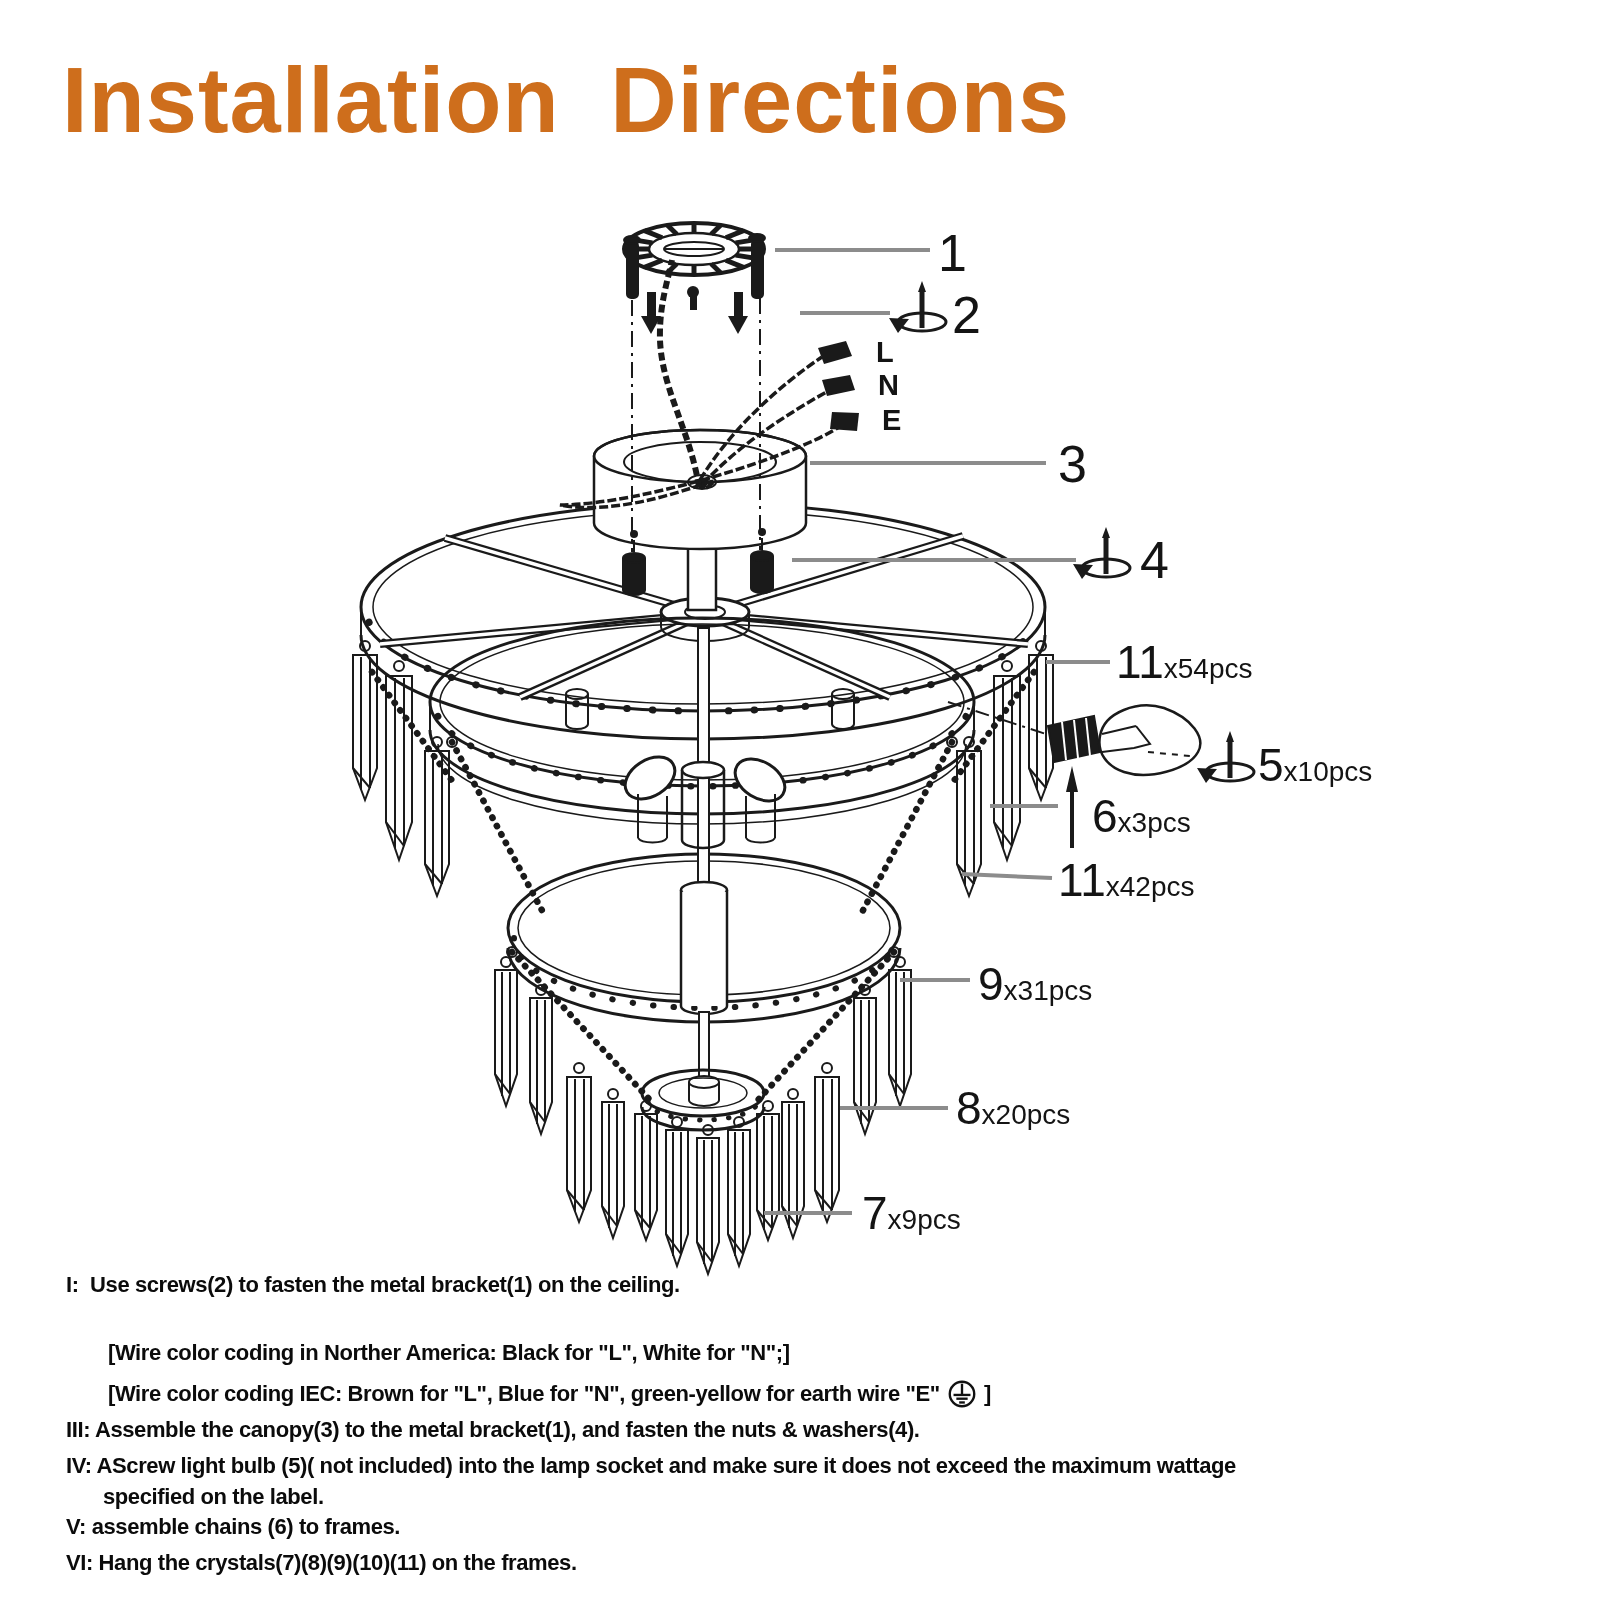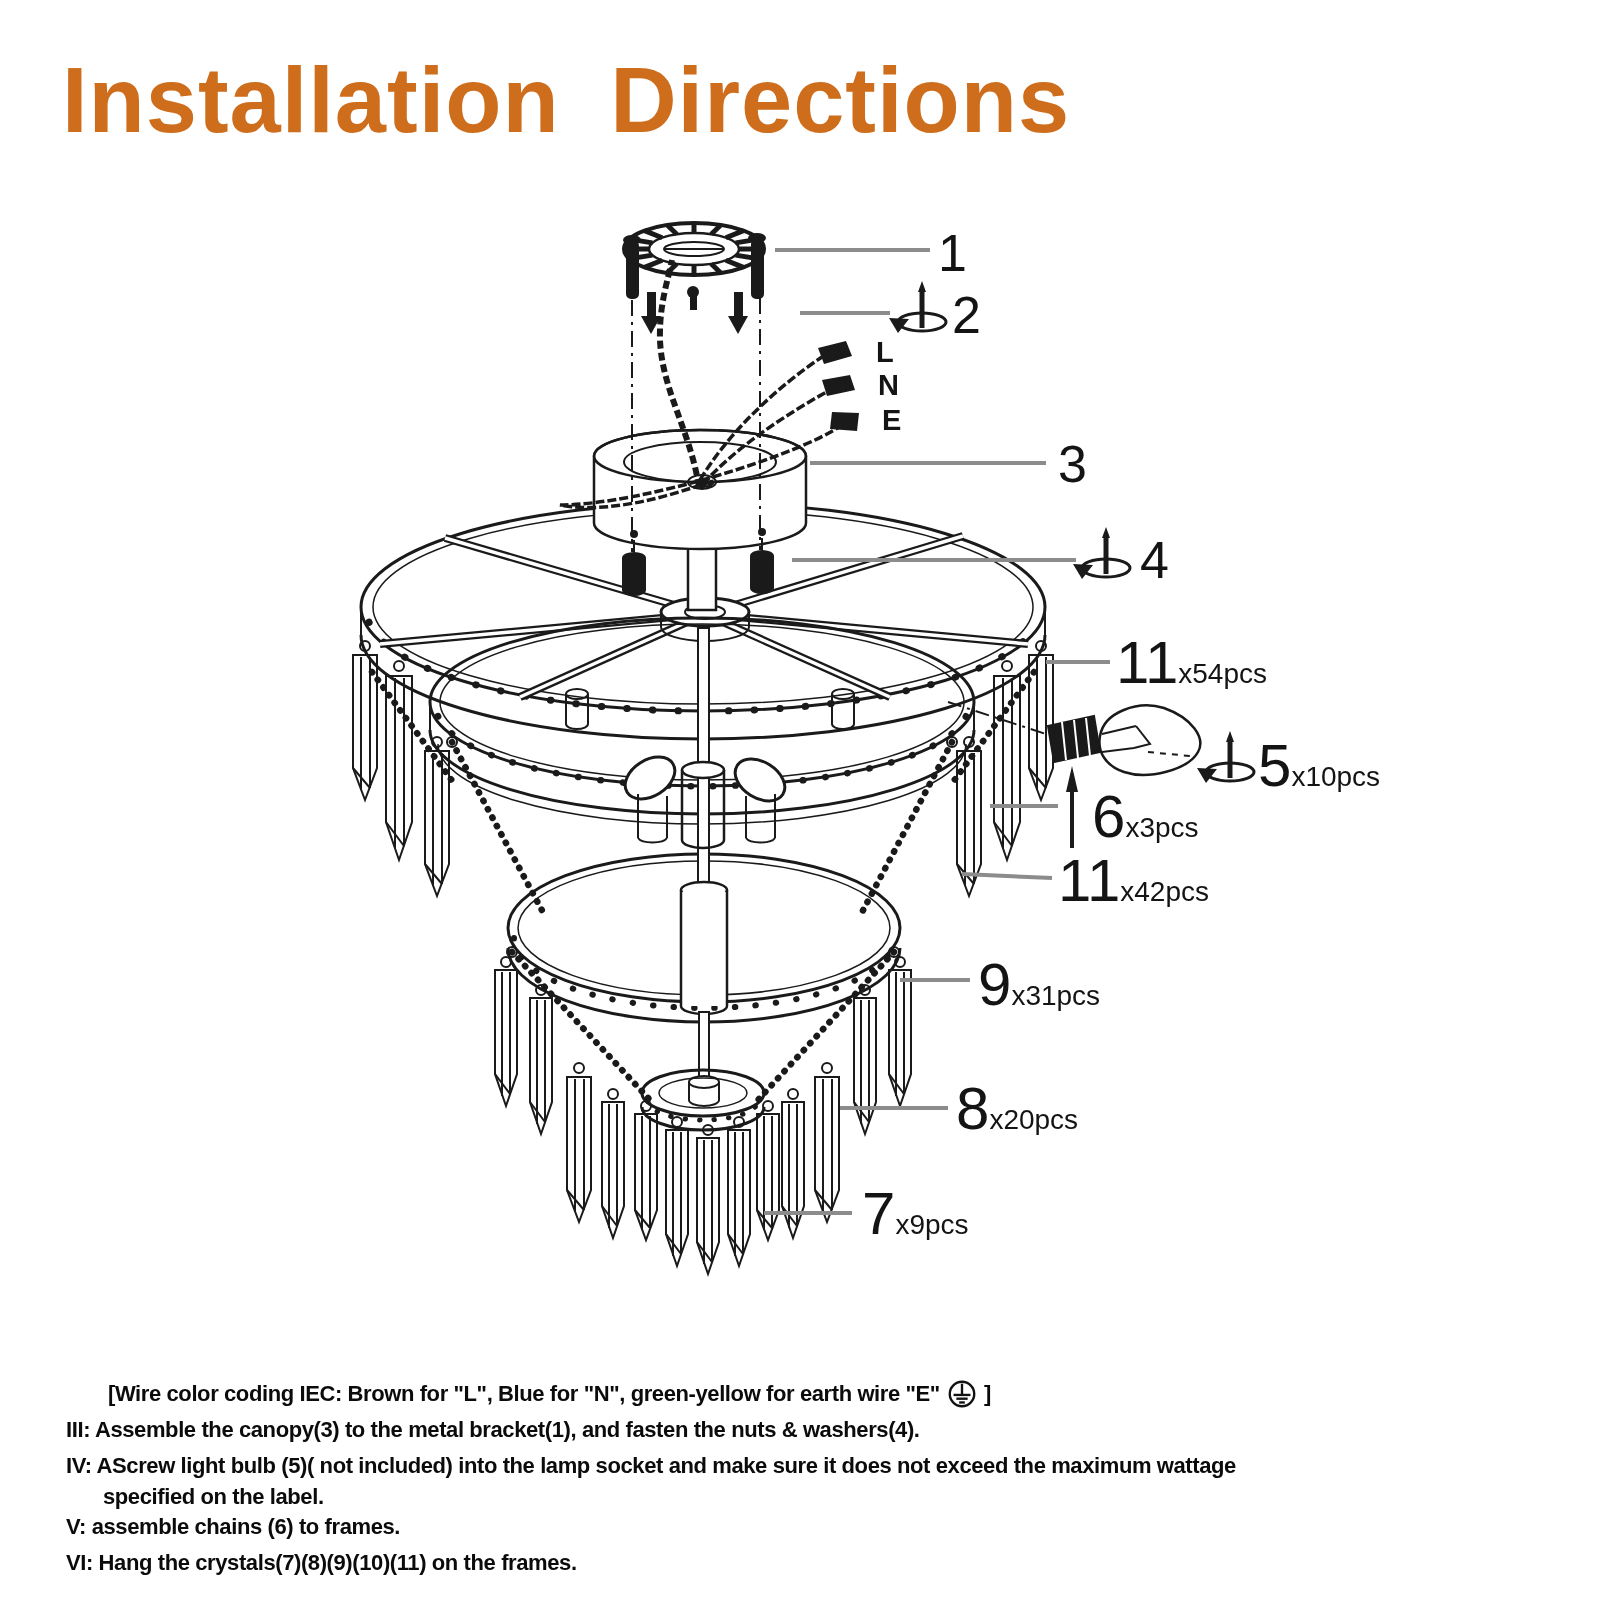"11" .pn { font-size: 60px -> 46px }
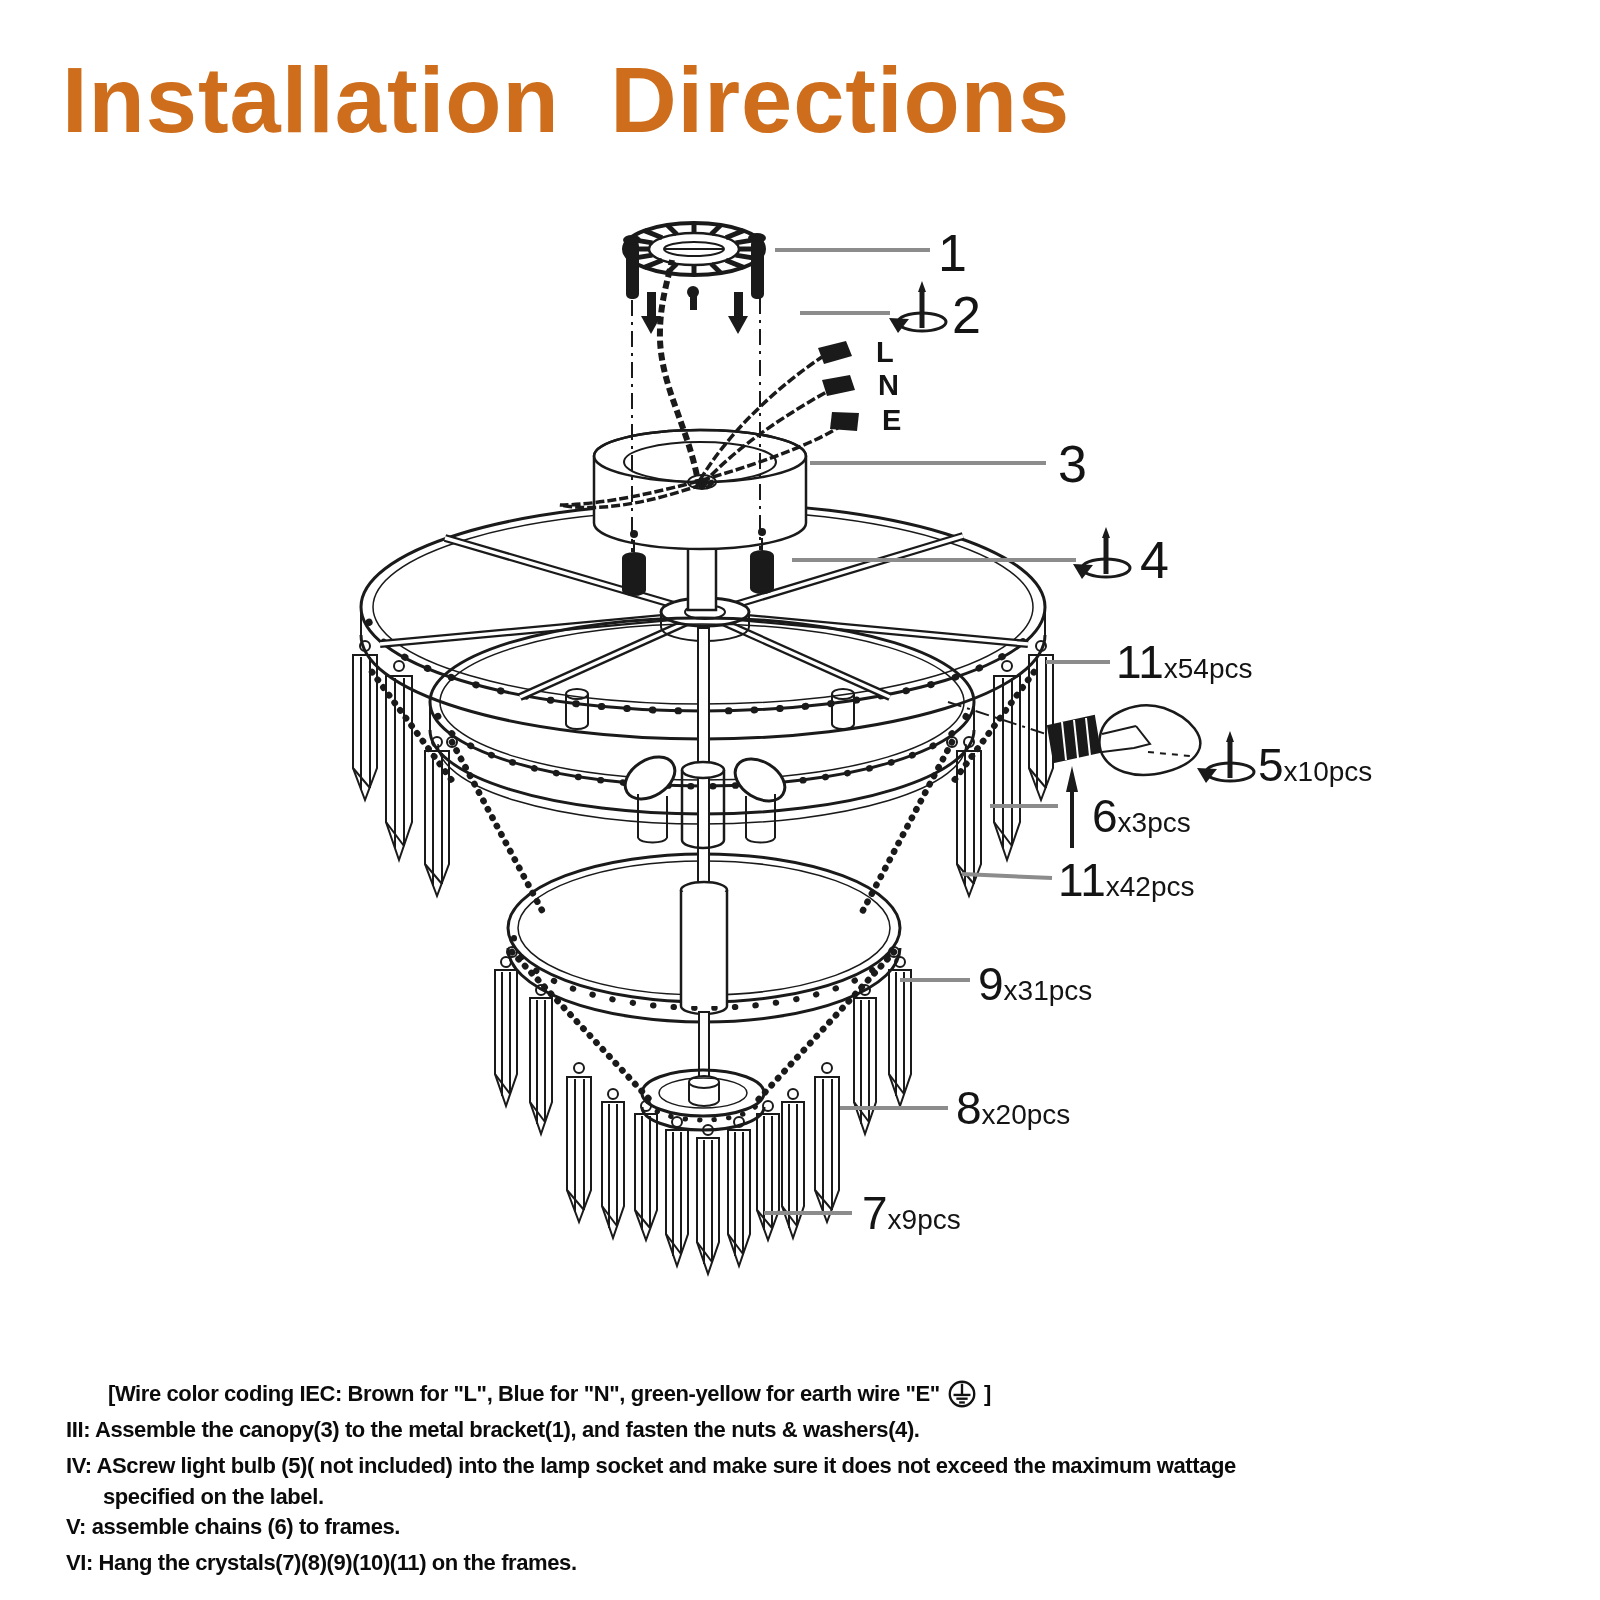"I: Use screws(2) to fasten" div.ins { html: none -> <div>I: Use screws(2) to fasten the metal bracket(1) on the ceiling.</div> }
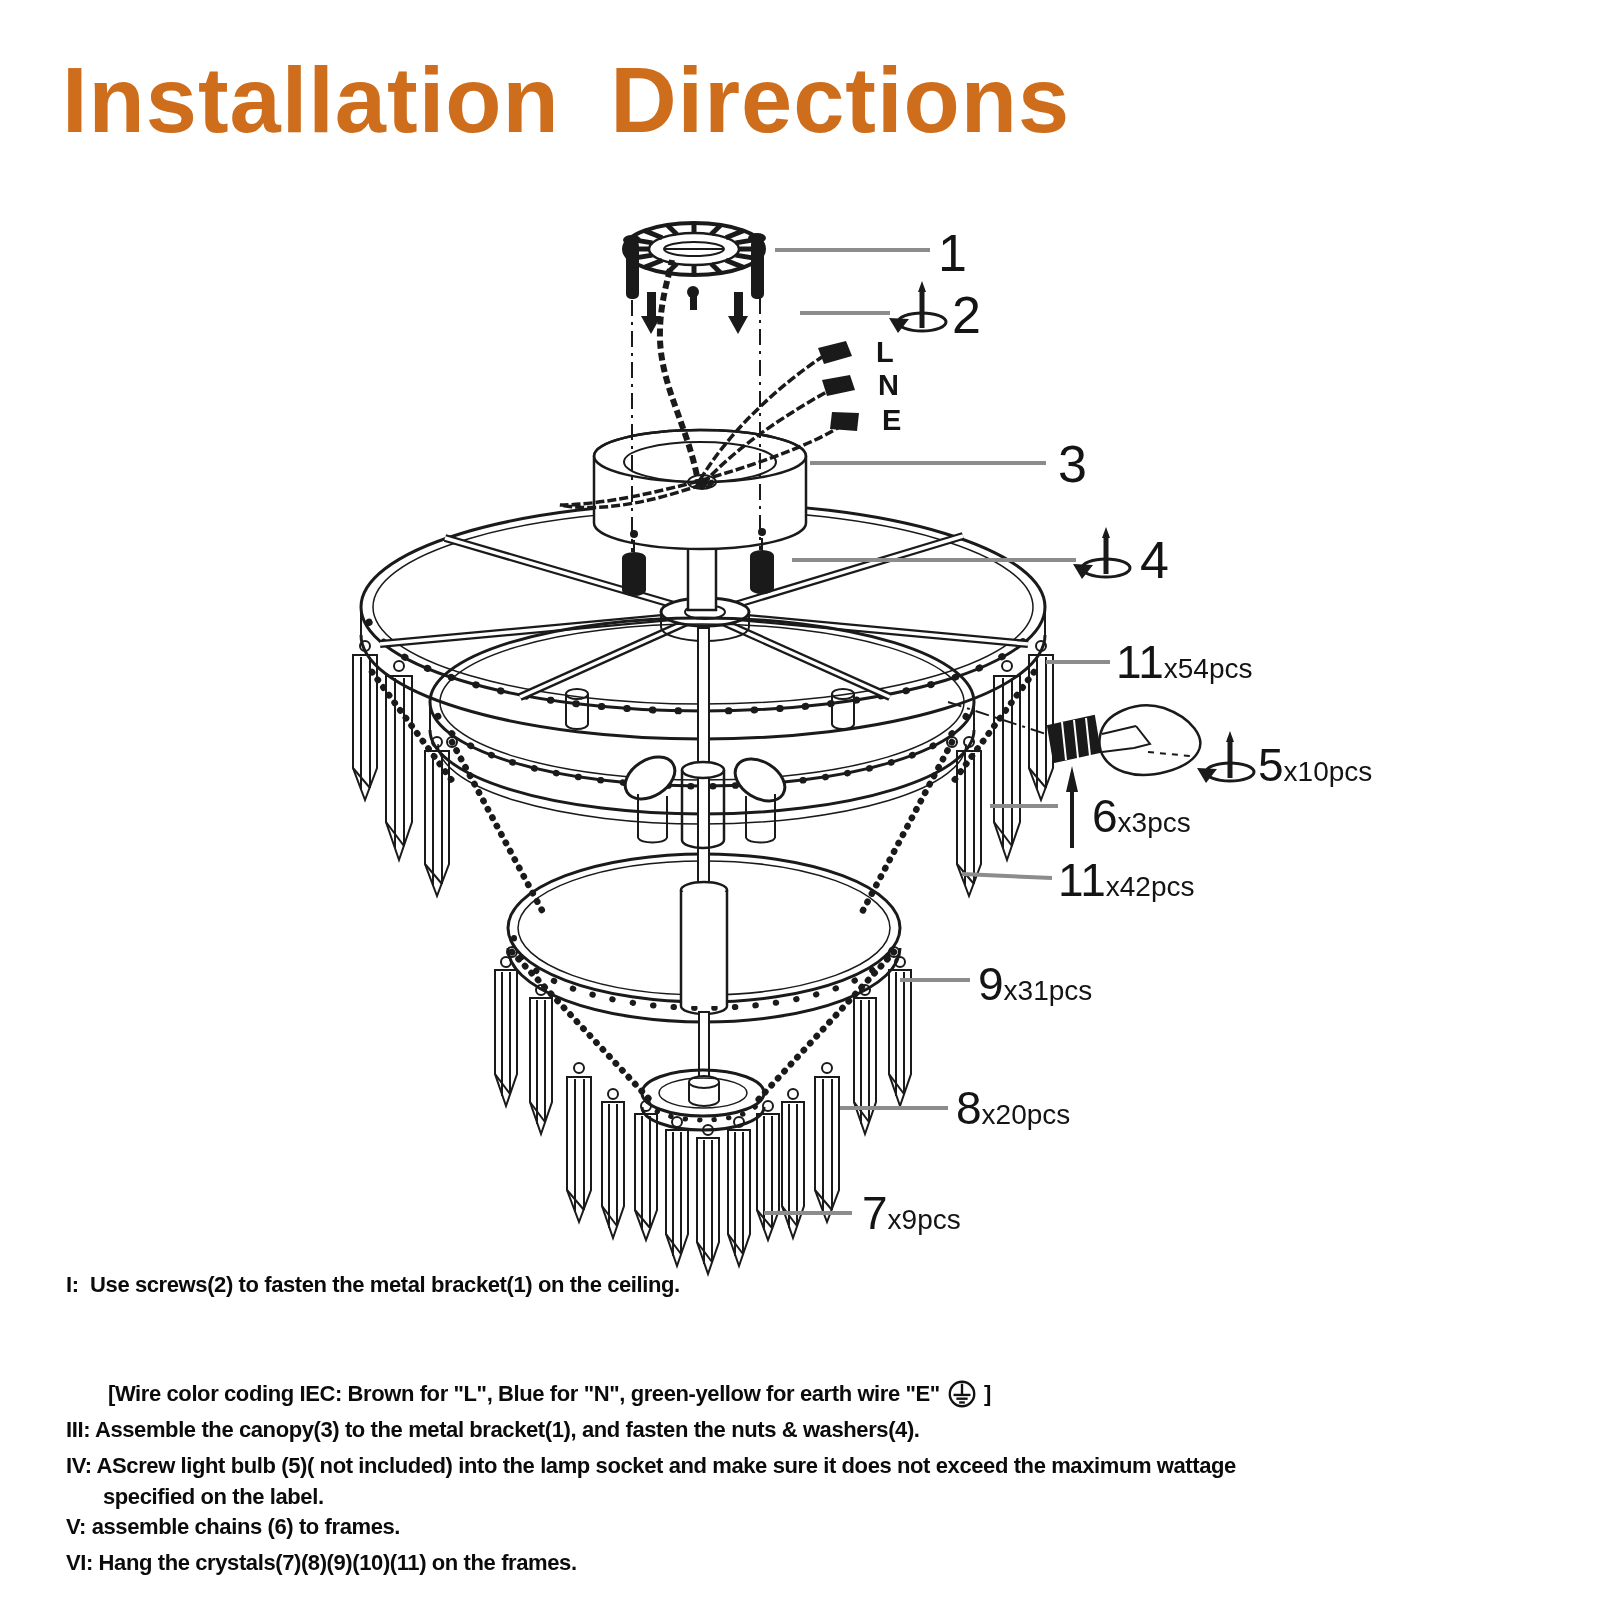"[Wire color coding in Norther" div.ins { html: none -> <div>[Wire color coding in Norther America: Black for "L", White for "N";]</div> }
